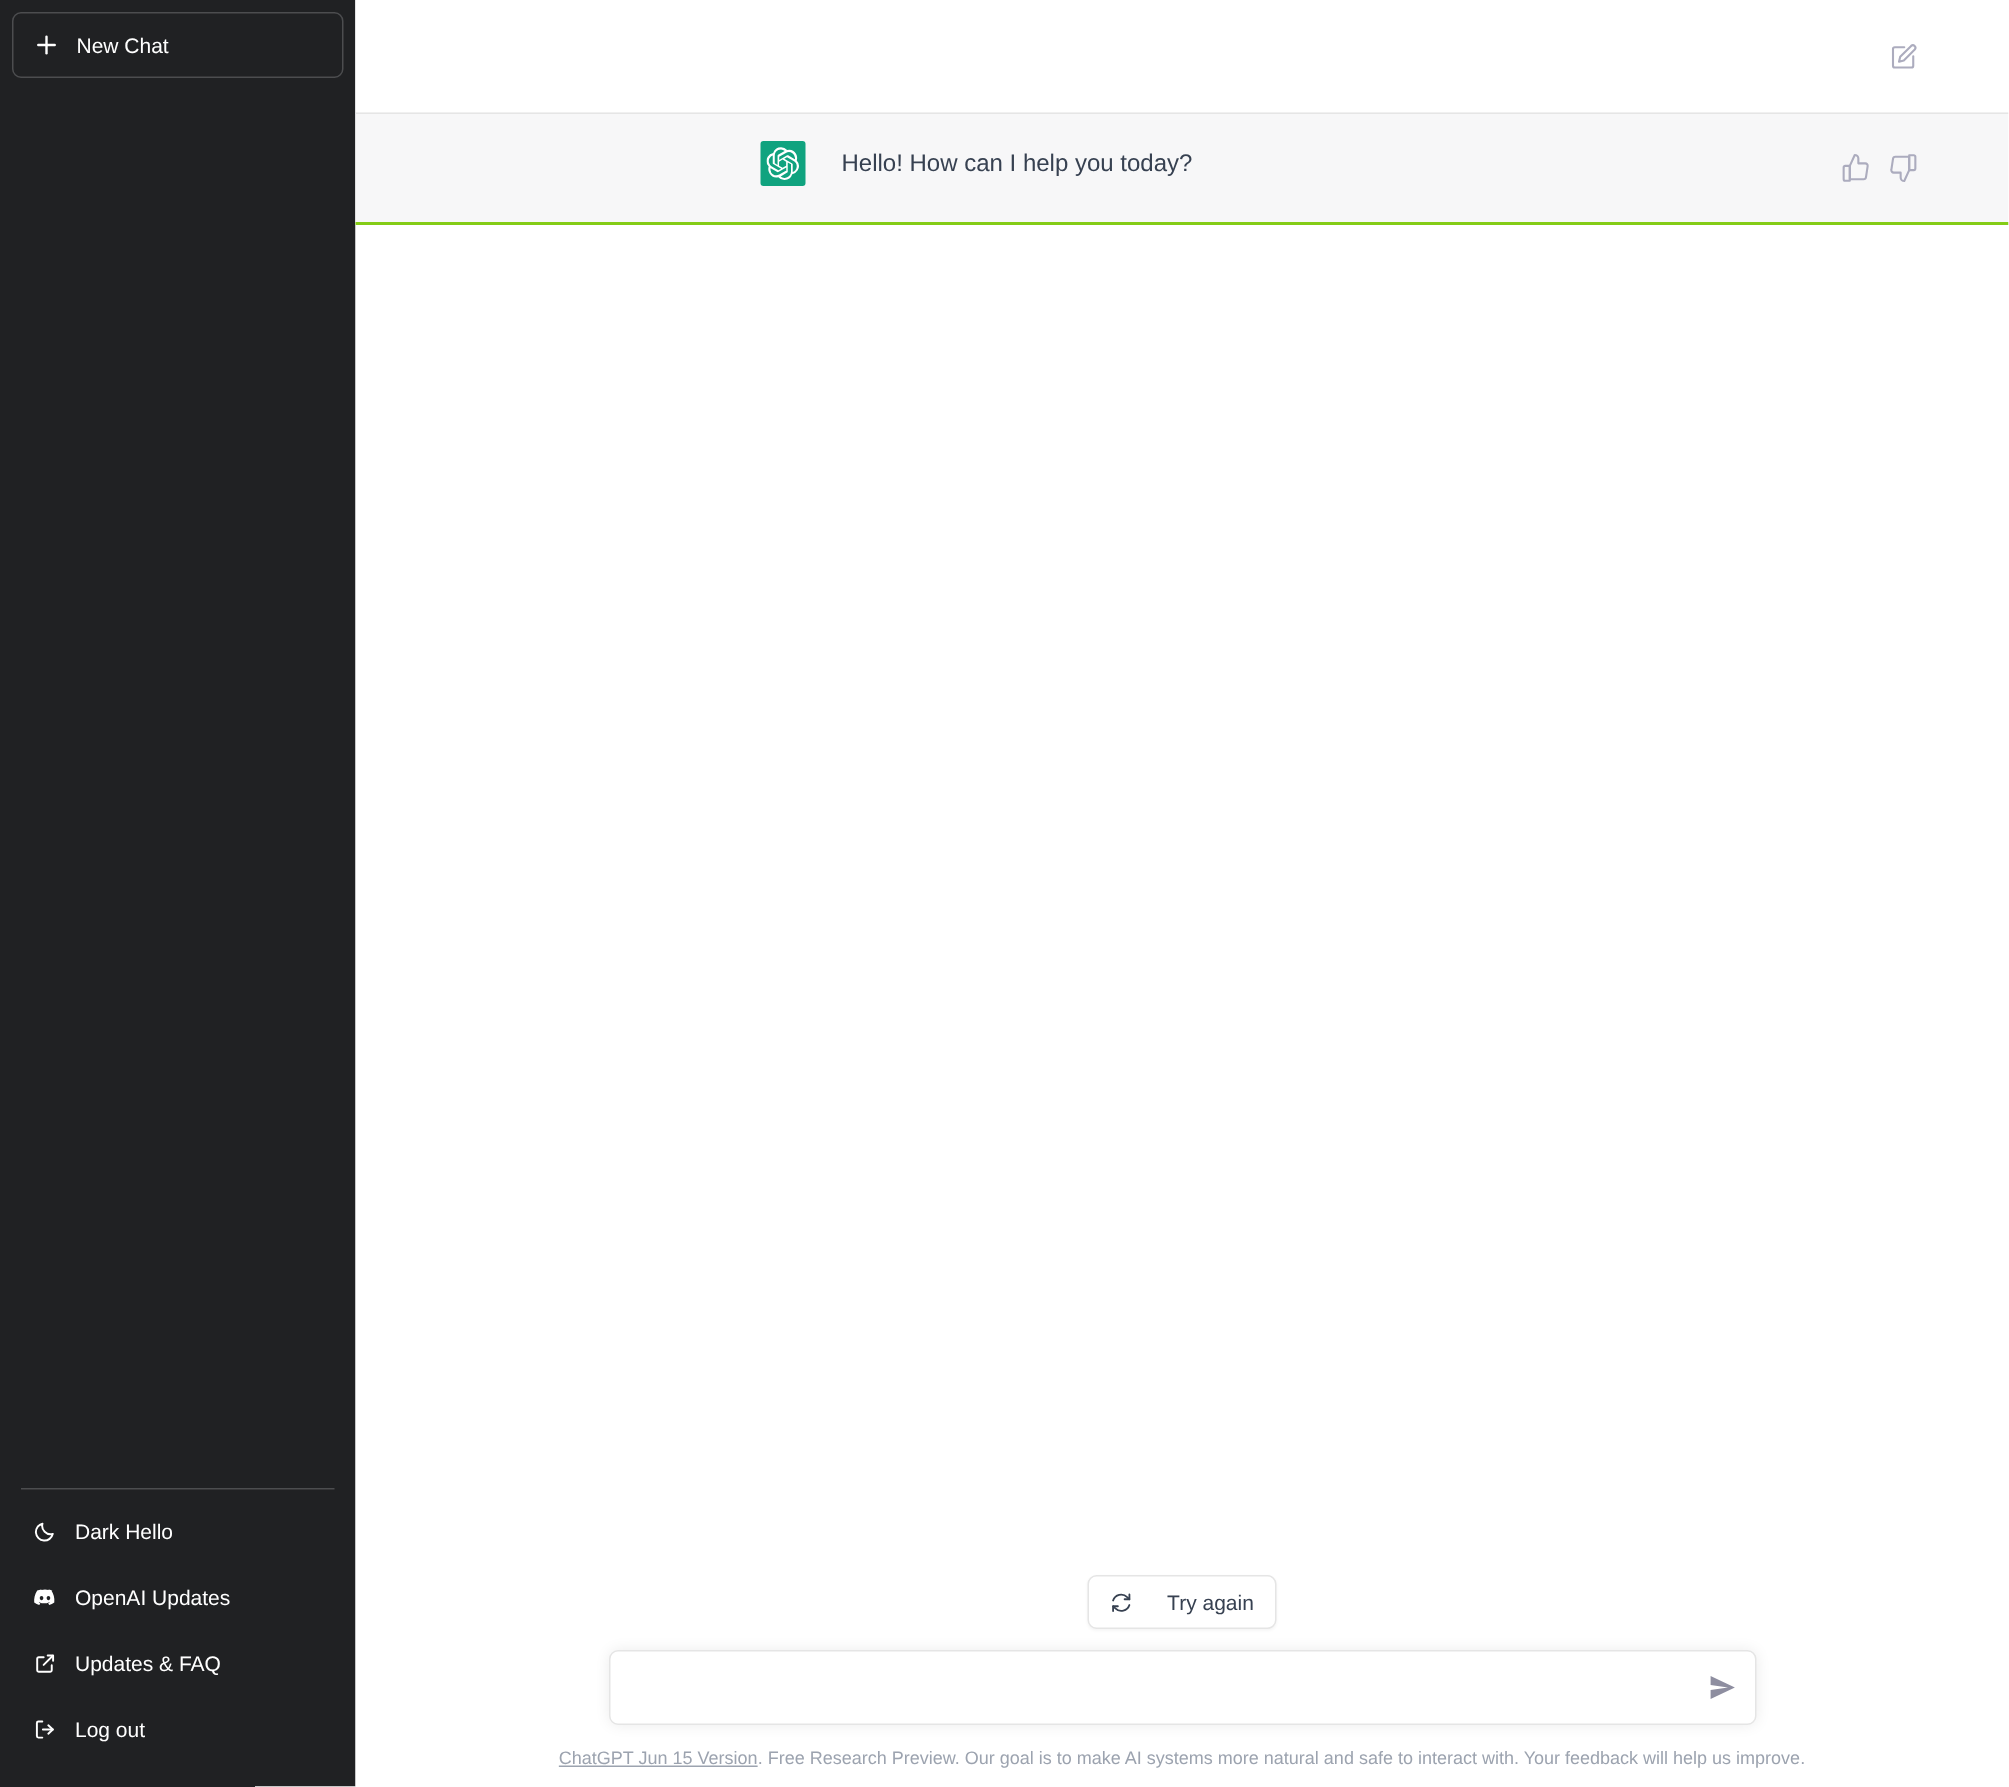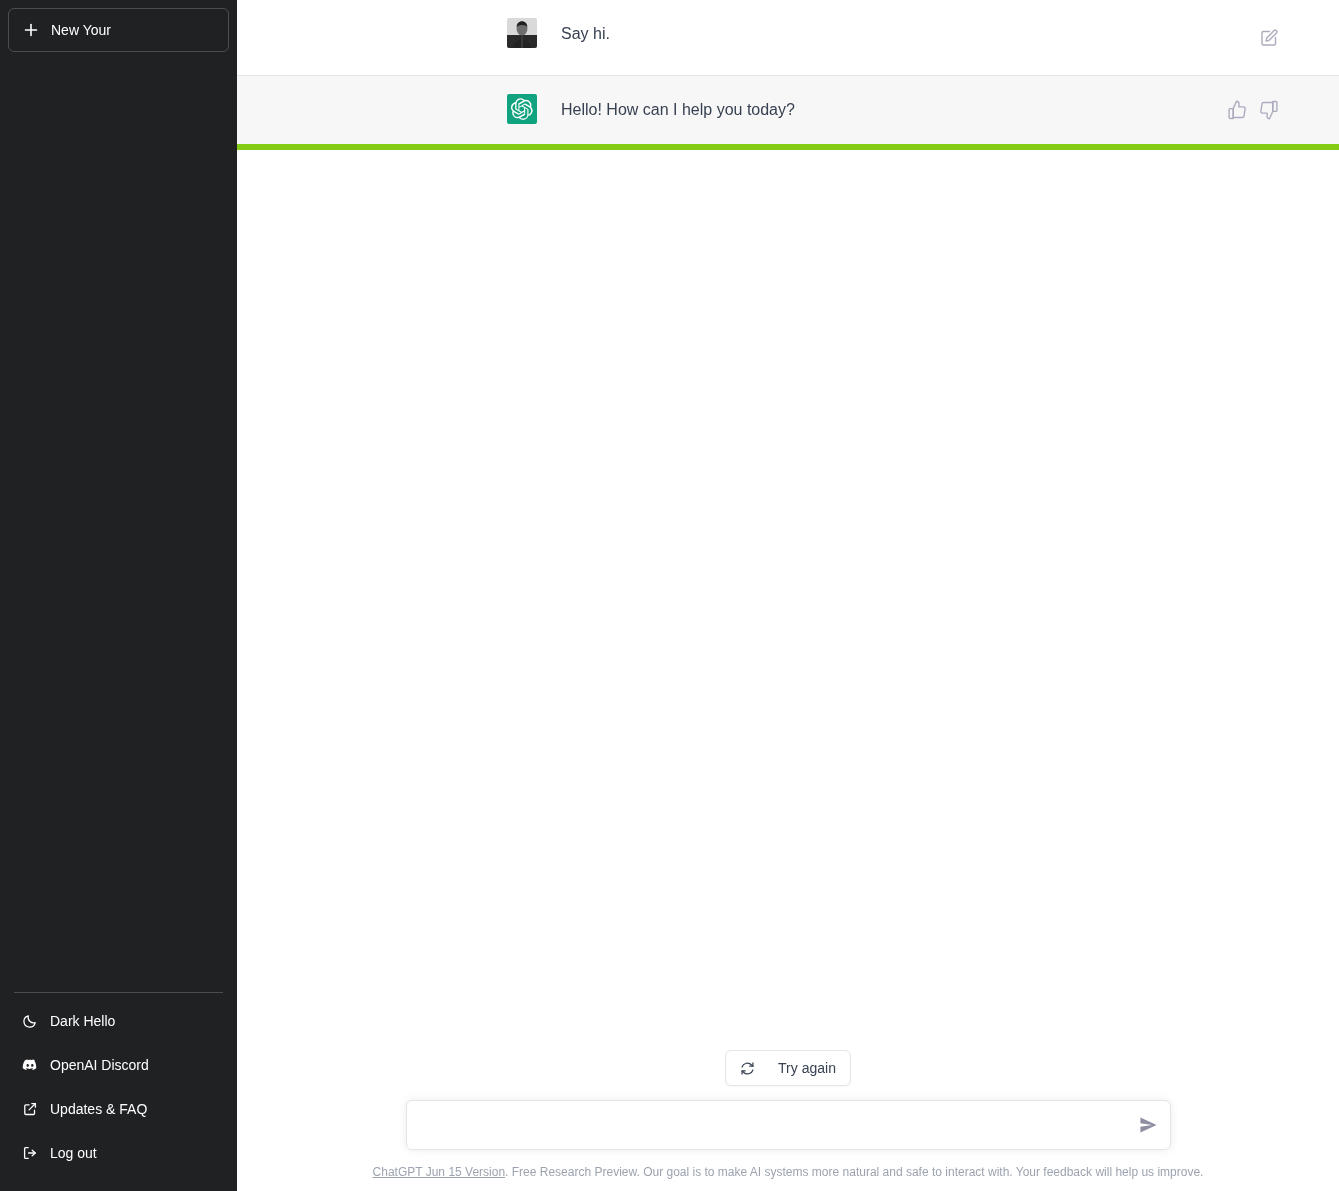"New Your" span { text: Your -> Chat }
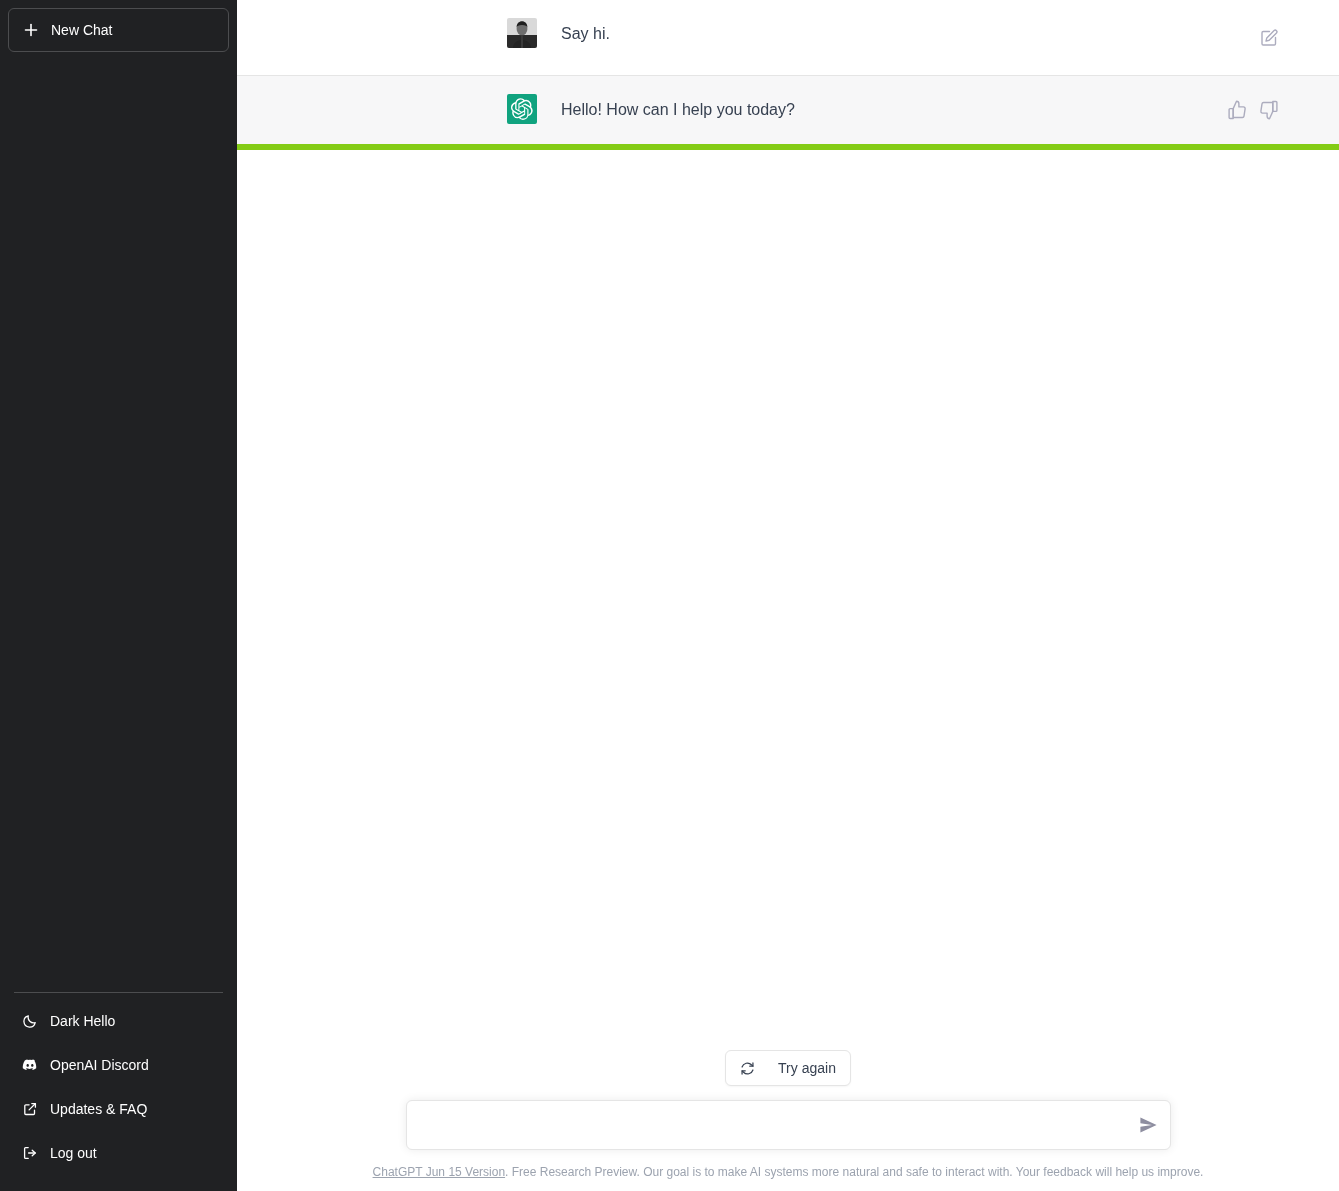"Say hi." div.msg-inner { html: <div> <div> <svg> <rect></rect> <rect></rect> <path></path> <ellipse></ellipse> <path></path> <rect></rect> </svg> </div> <div>Say hi.</div> </div> -> none }
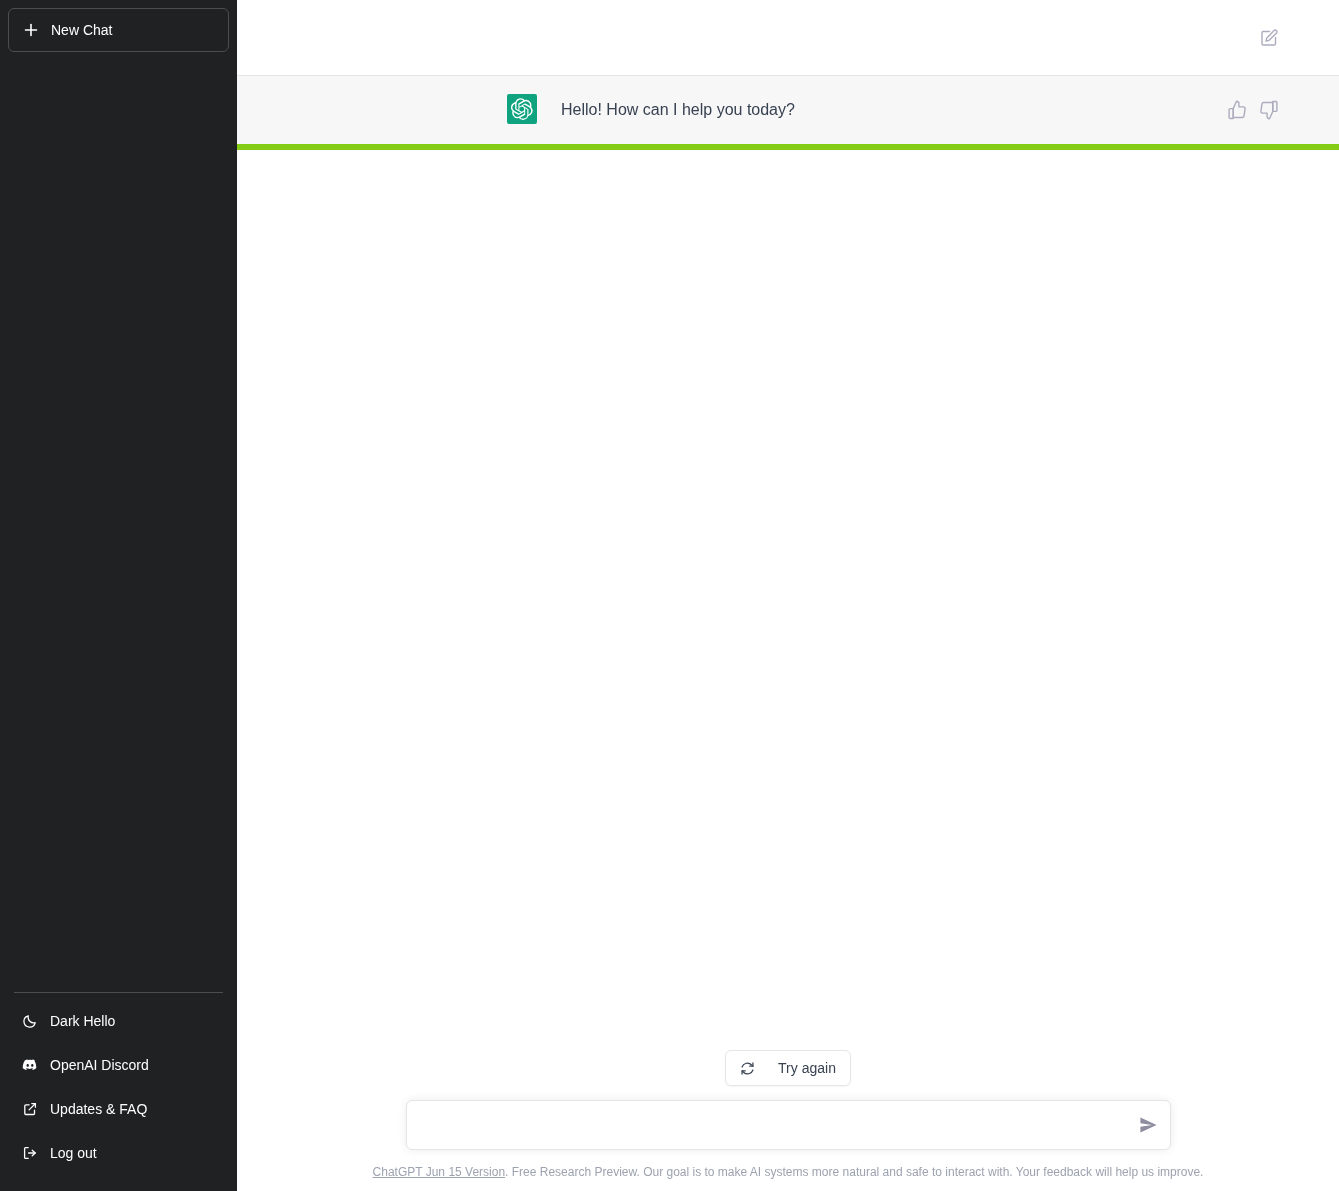"Hello! How can I help" .msg-row.assistant { border-bottom: 6px solid #84cc16 -> 2px solid #84cc16 }
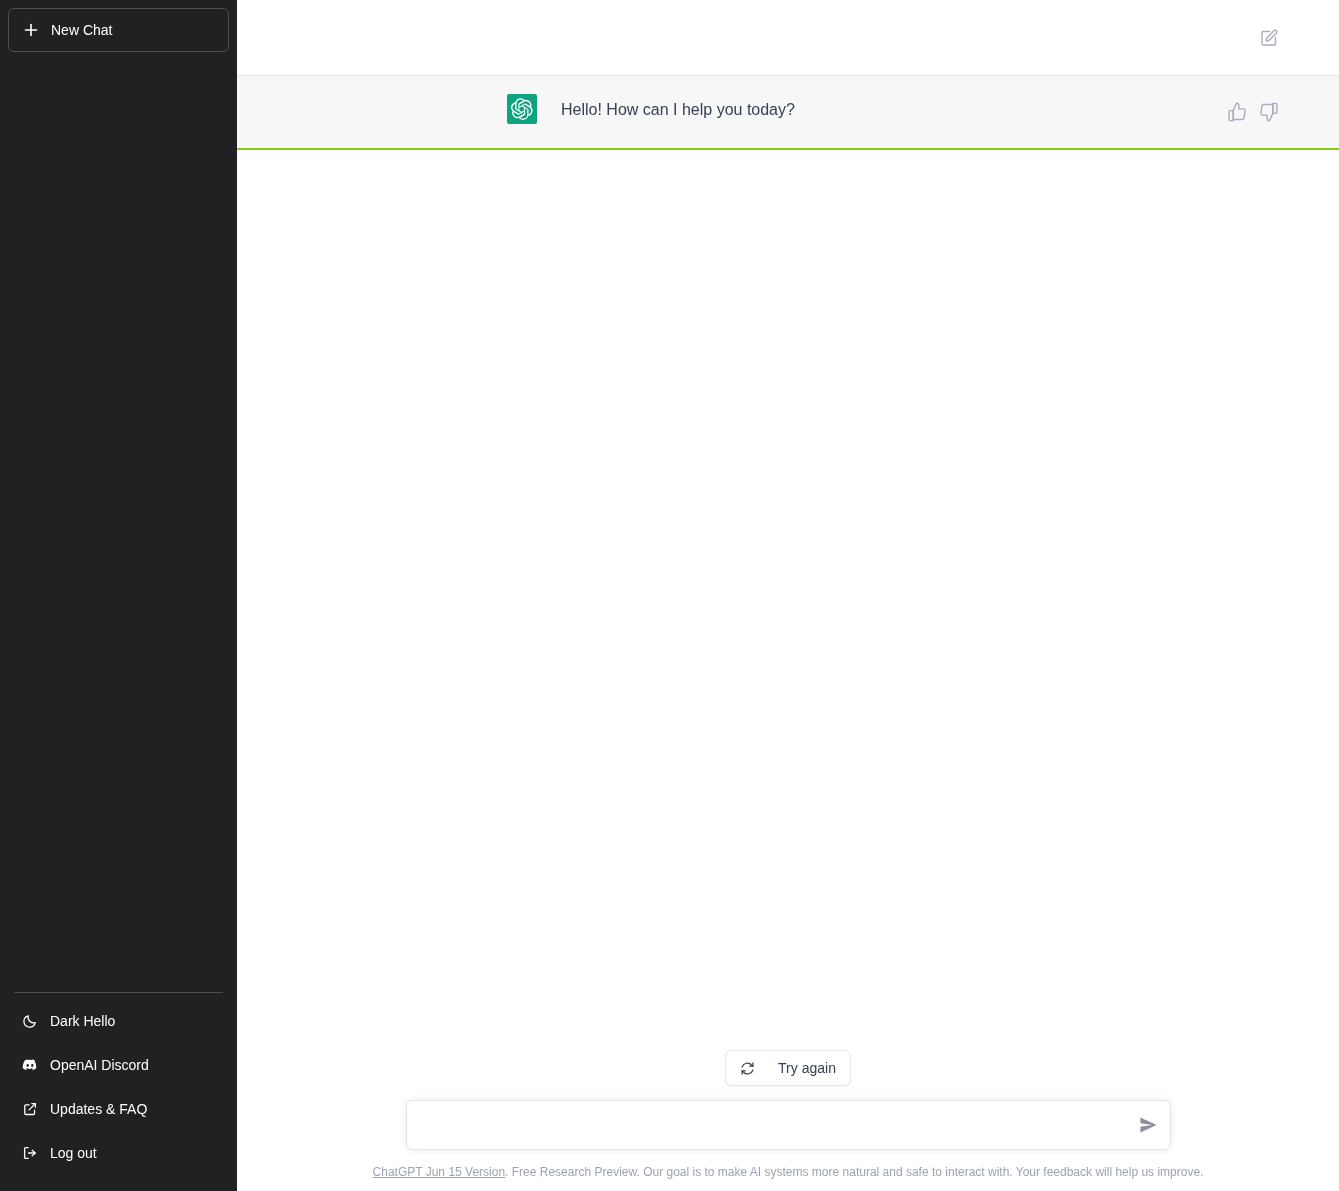"OpenAI Discord" span { text: Discord -> Updates }
